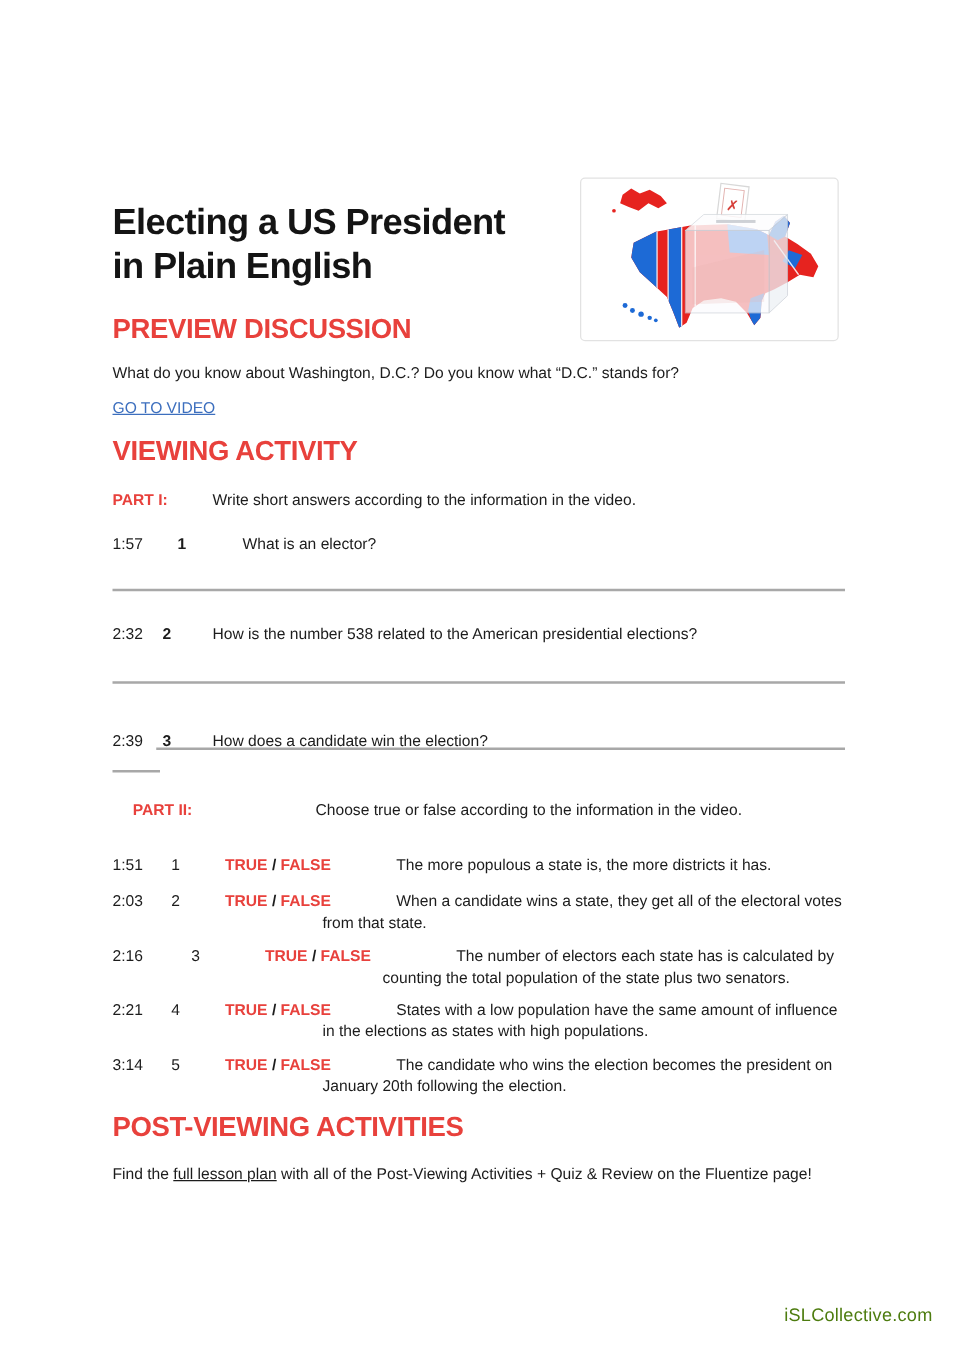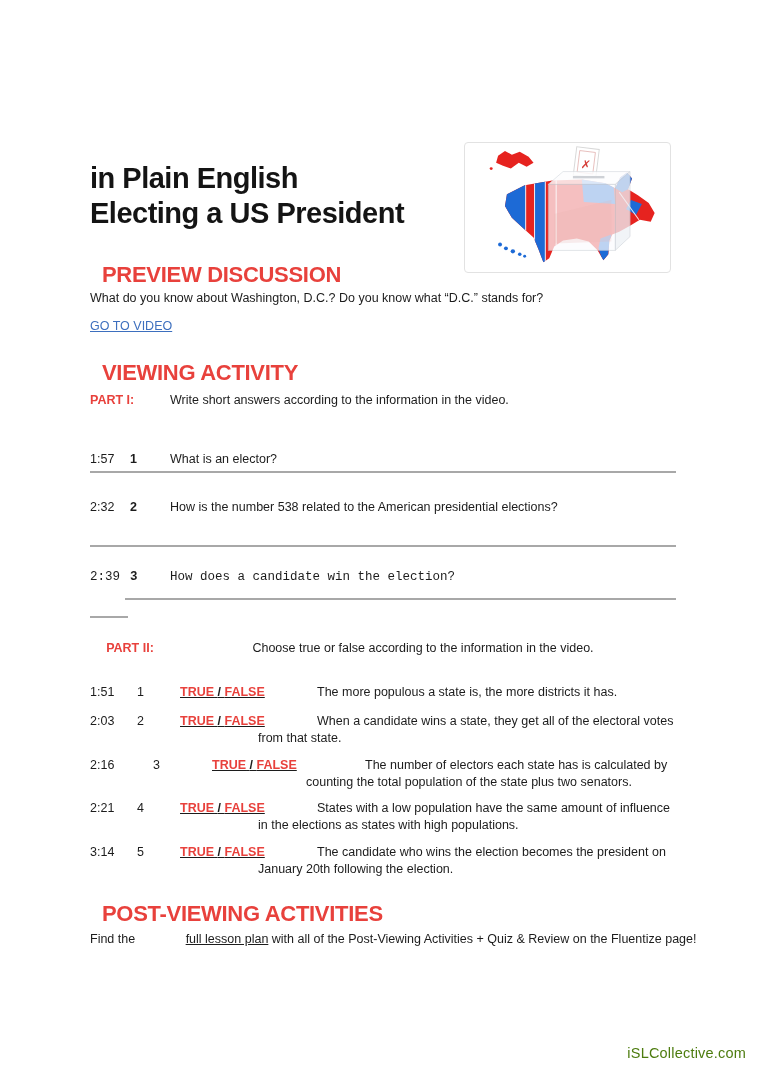"in Plain English" div { order: before "Electing a US President" -> after "Electing a US President" }
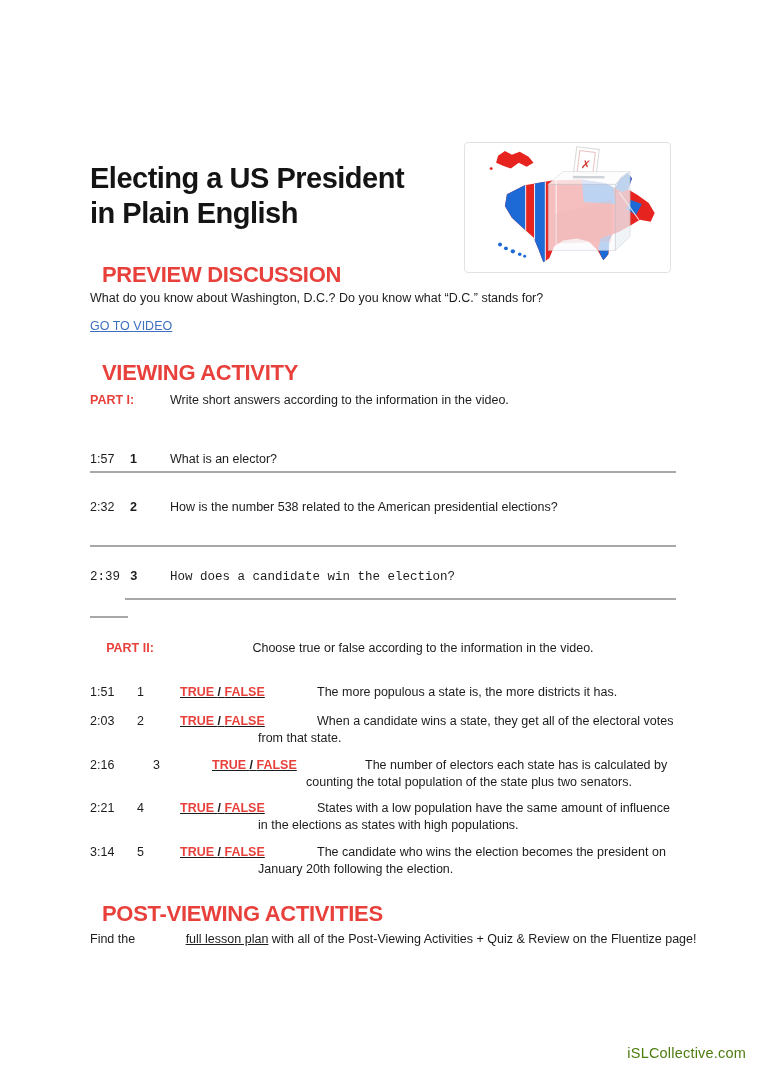"PREVIEW DISCUSSION" .h2 { margin: 12px -> 0 }
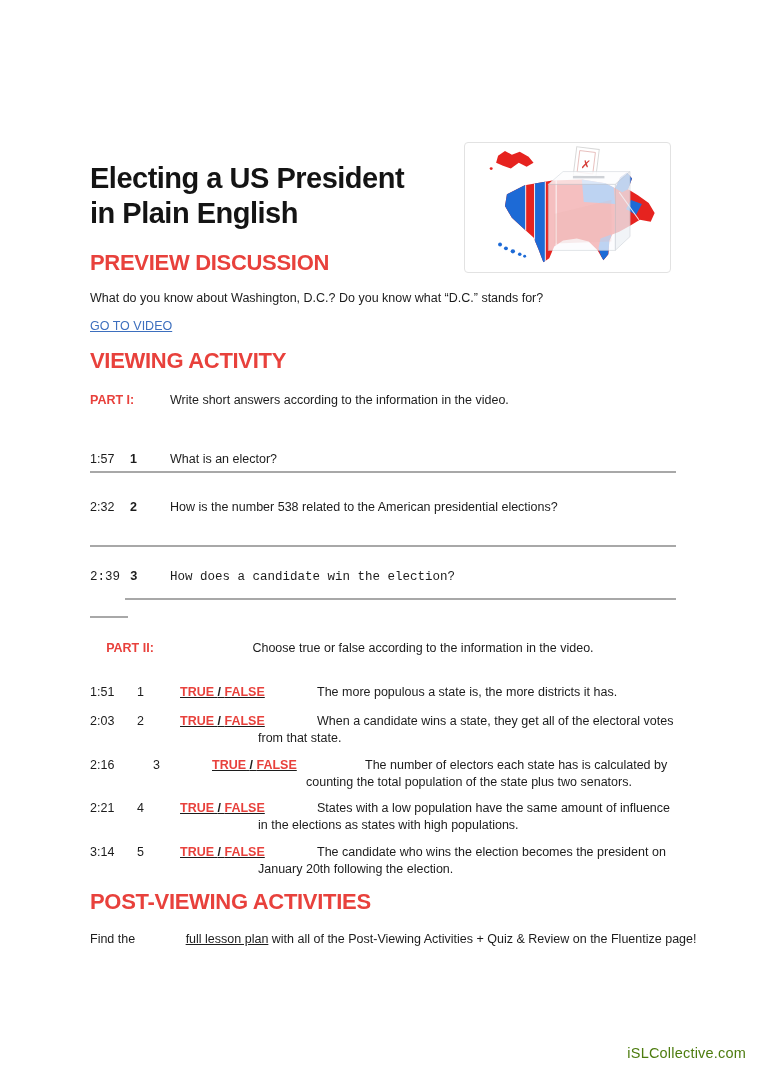"1:57" div.p1row { gap: none -> 12px; top: 451px -> 427px }
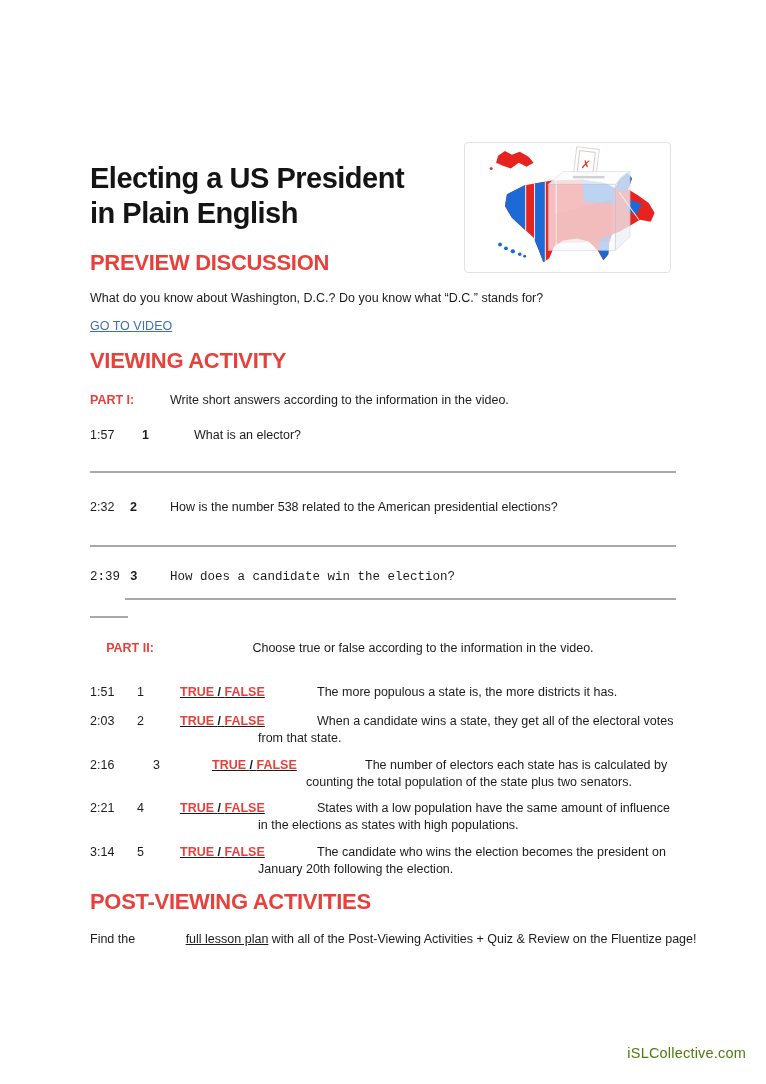"2:39" div.p1row { font-family: Liberation Mono, monospace -> none; top: 569px -> 585px }
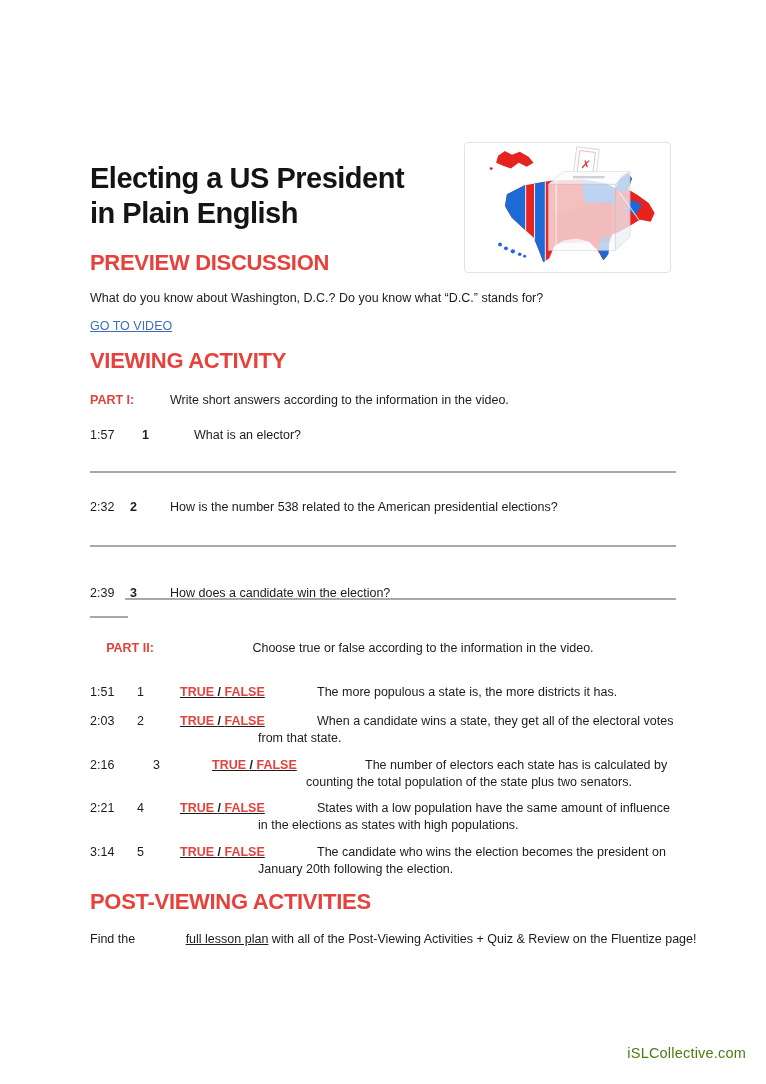"TRUE / FALSE" .tf { text-decoration: underline -> none }
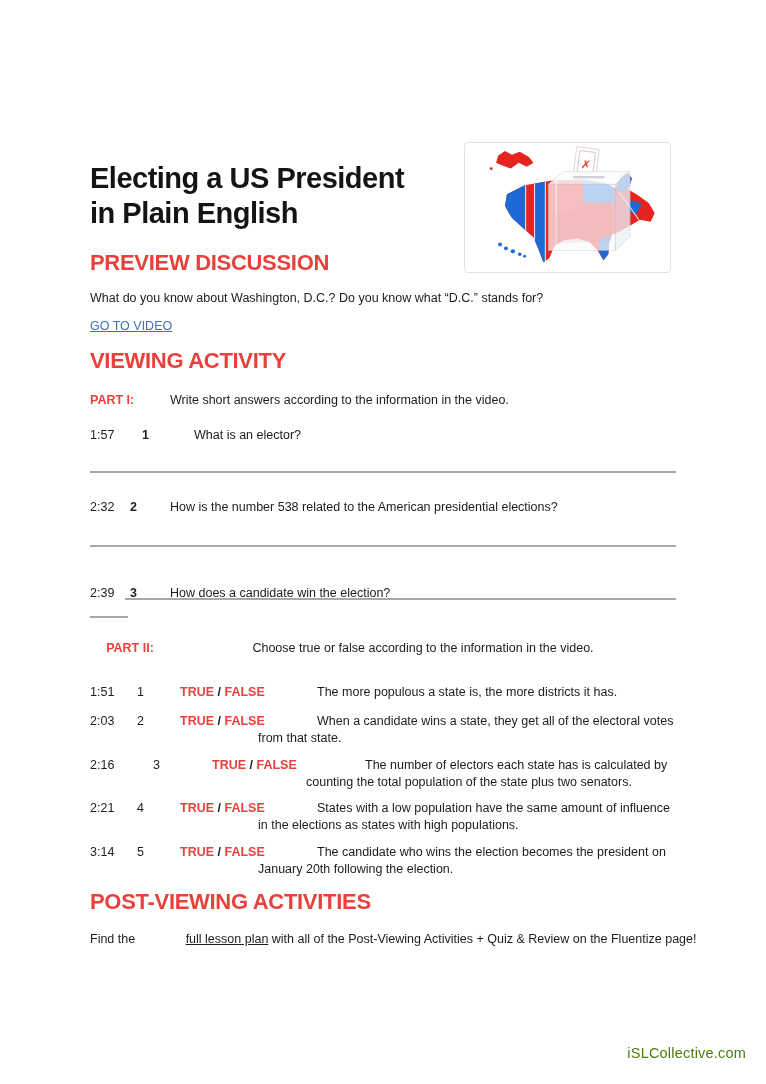"full lesson plan" .ulink { margin-left: 47px -> none }
